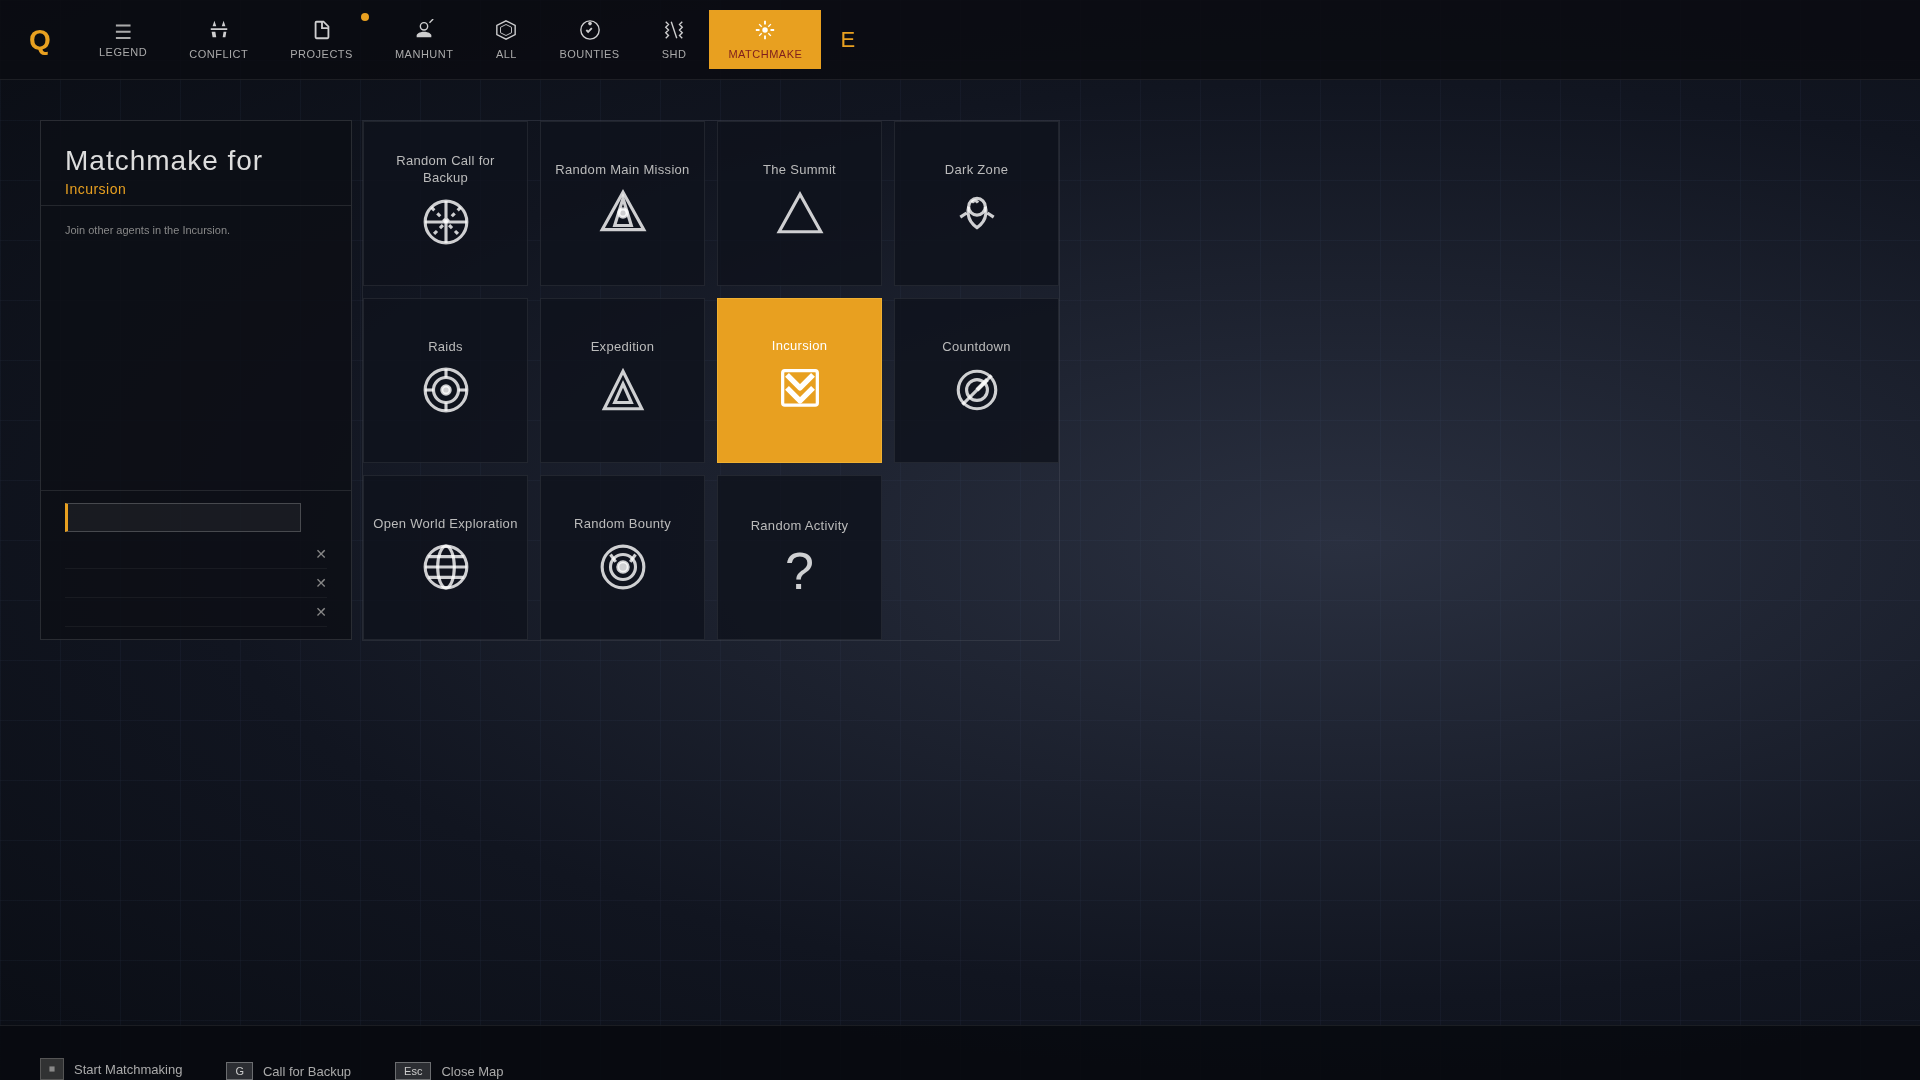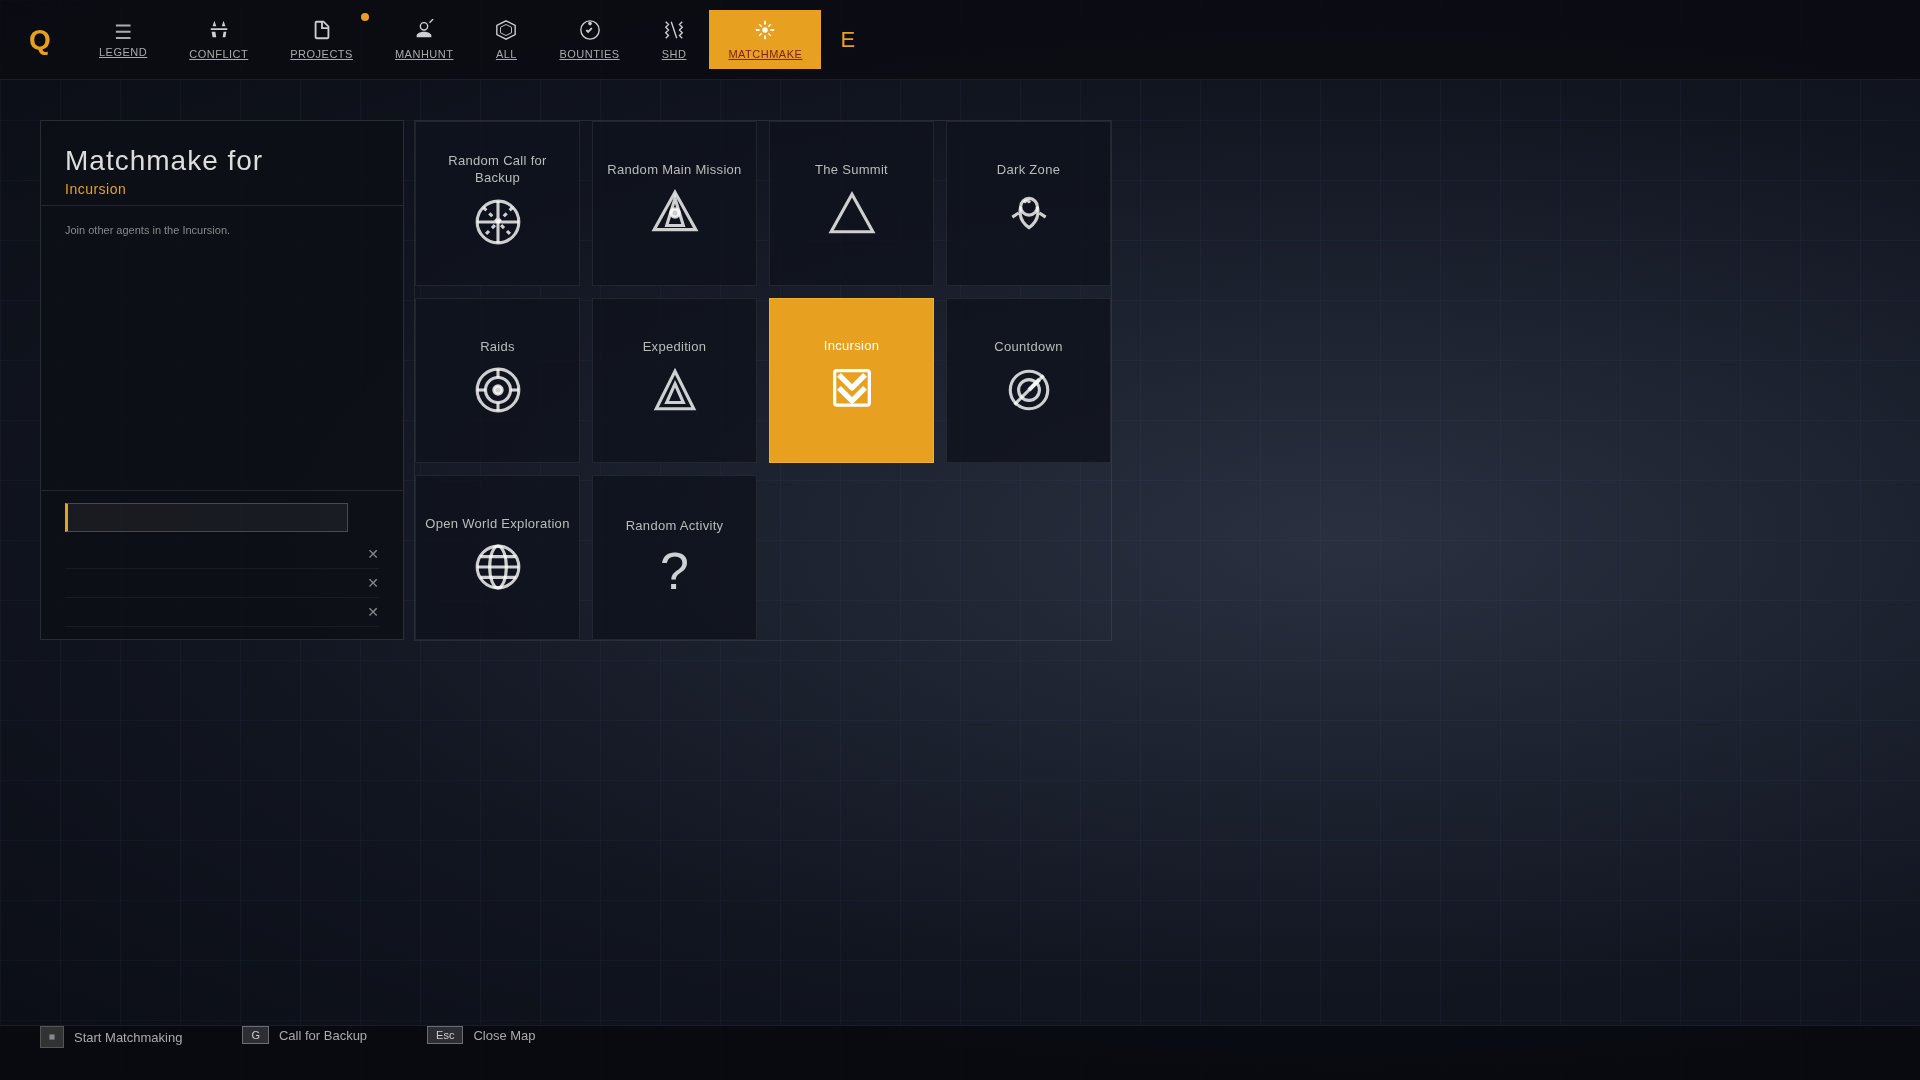"LEGEND" .nav-label { text-decoration: underline -> none }
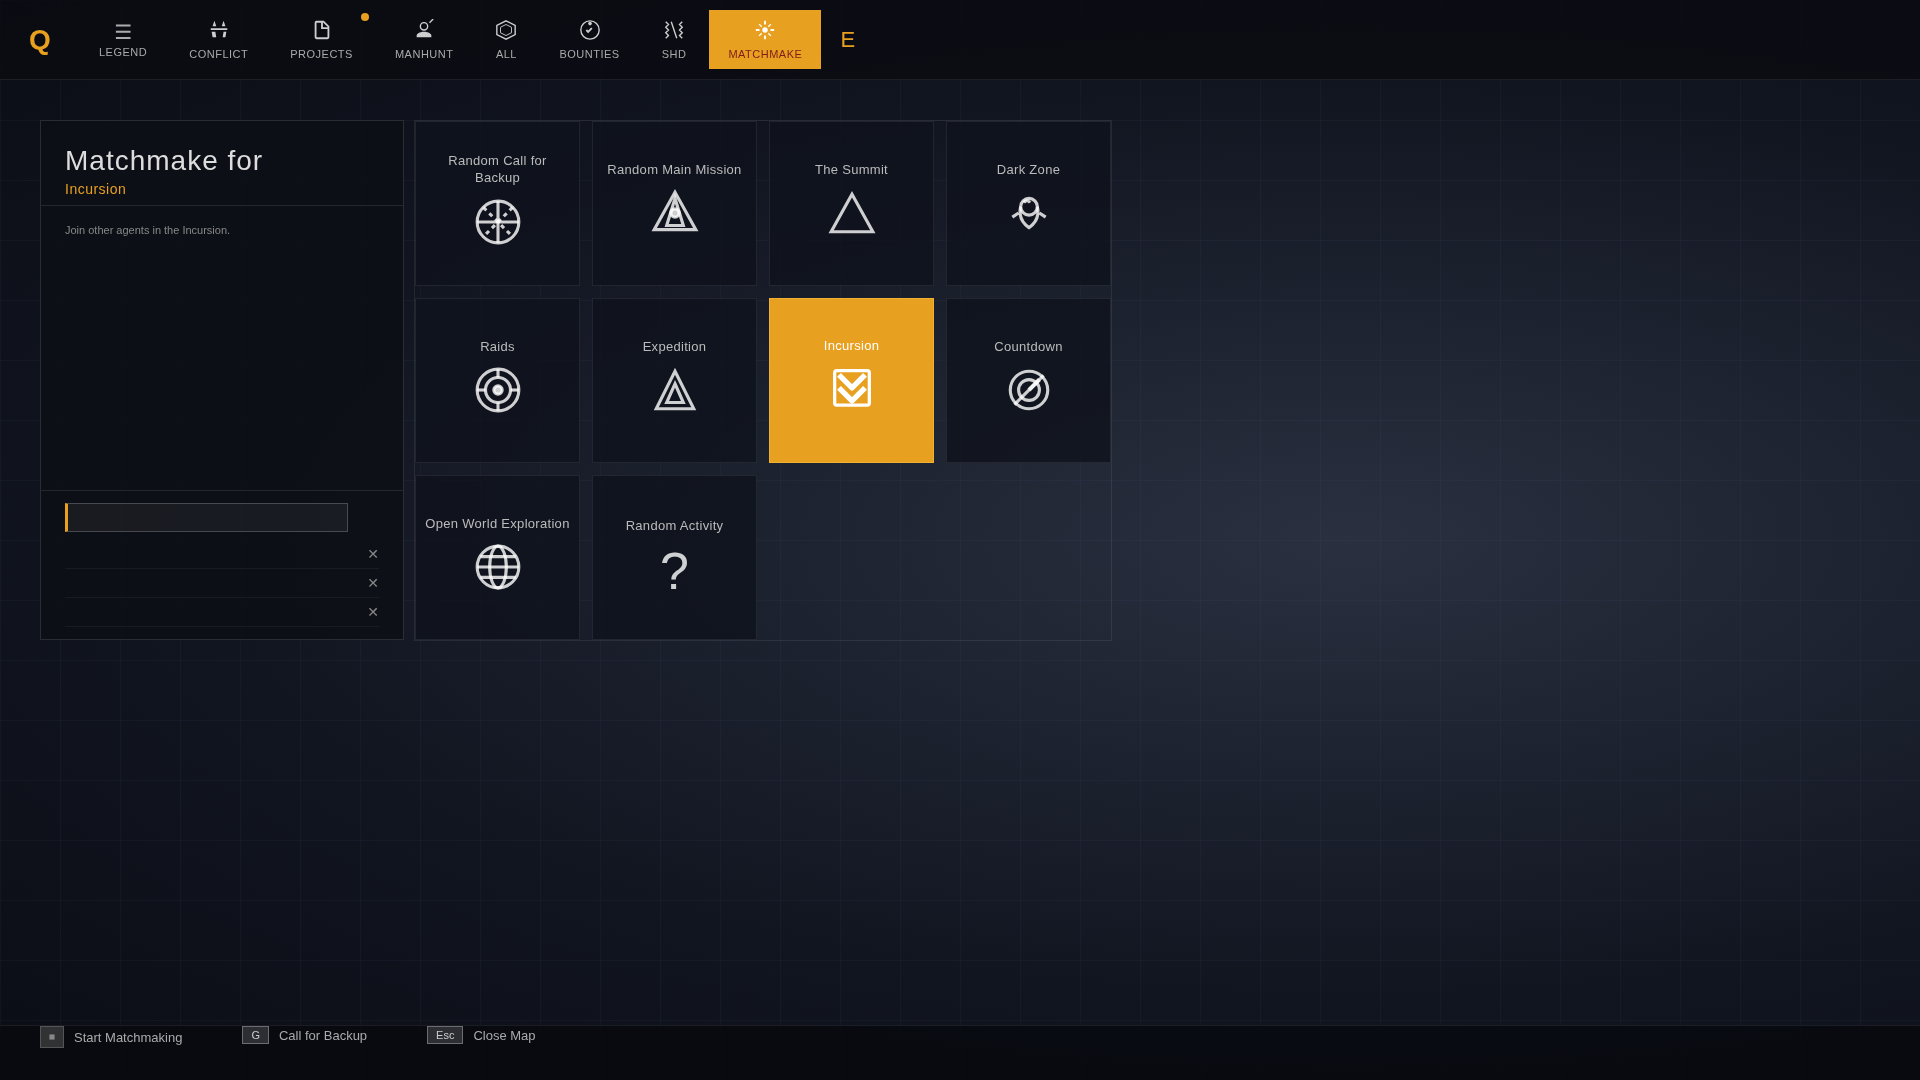"Matchmake for" .left-panel { width: 364px -> 312px }
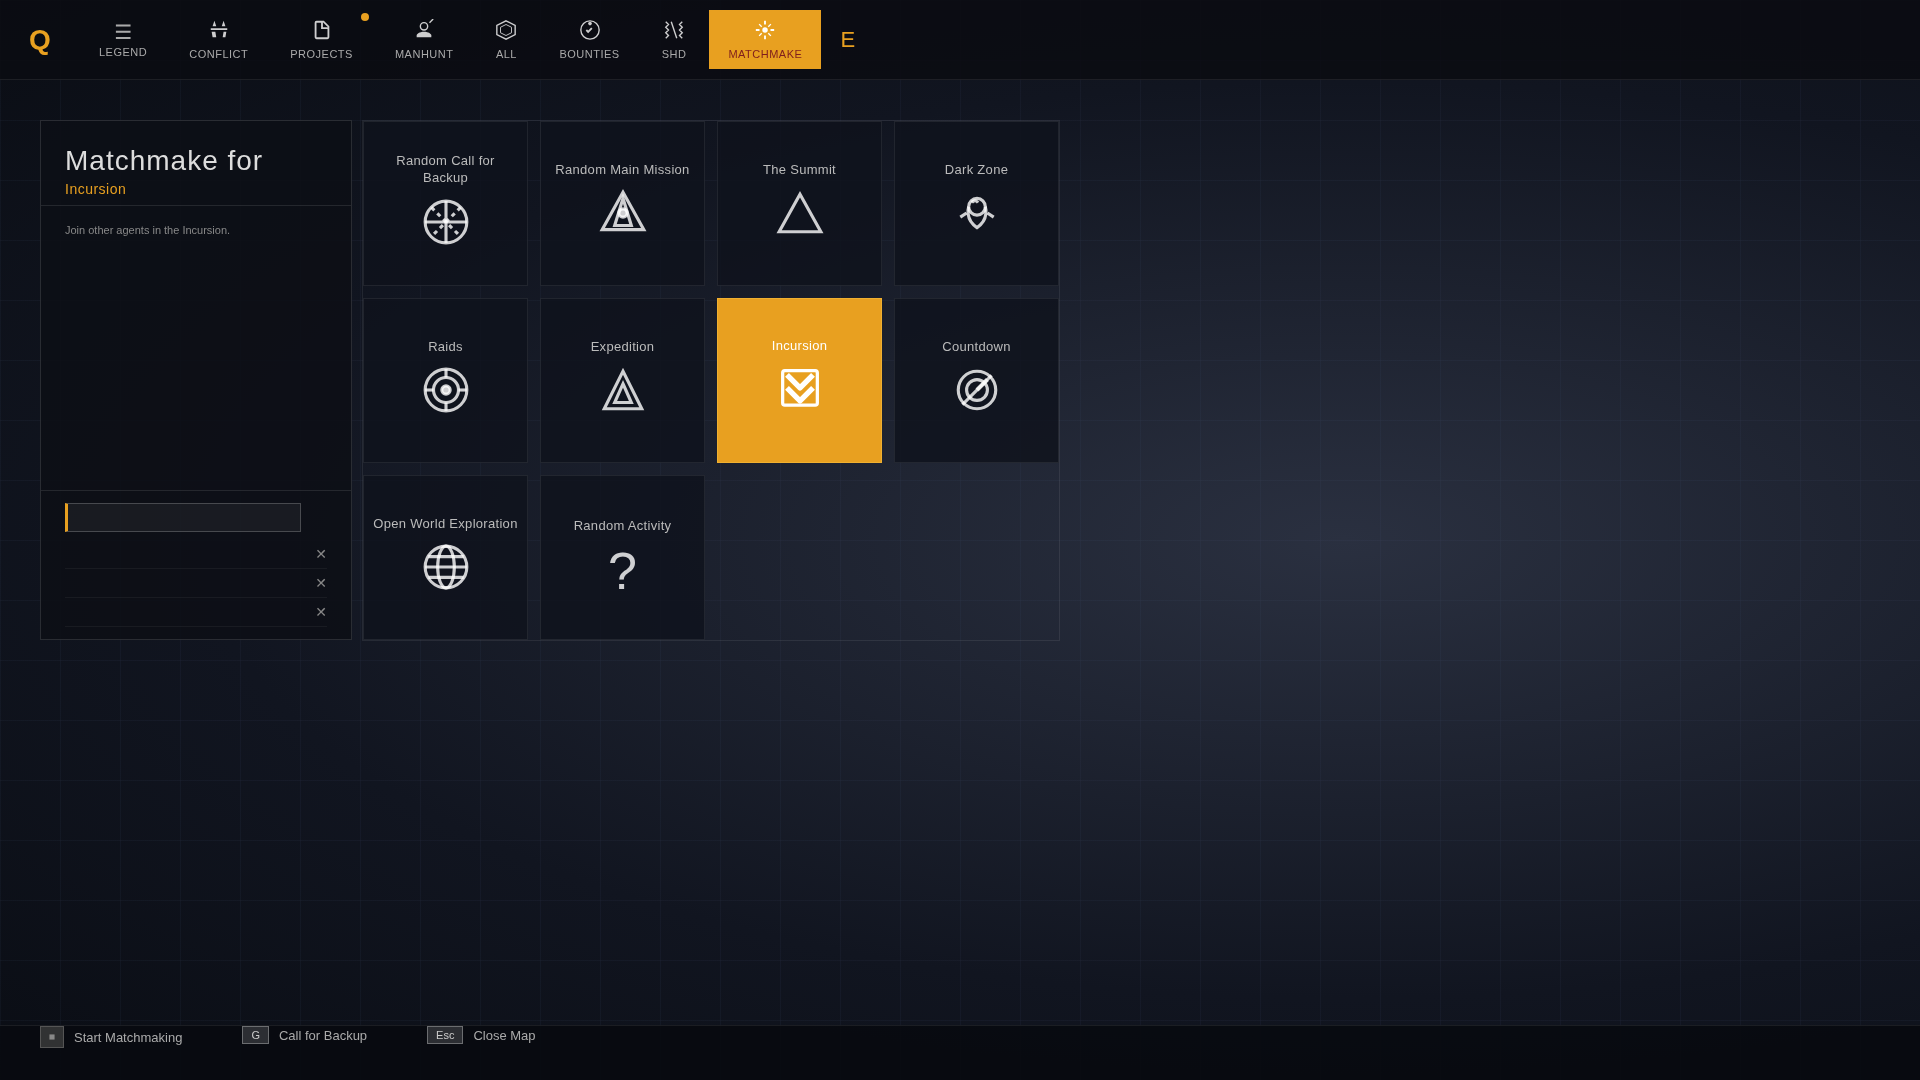"Random Bounty" div.activity-tile { html: none -> <div> <span>Random Bounty</span> <span> <svg> <circle></circle> <circle></circle> <circle></circle> <path></path> <path></path> </svg> </span> </div> }
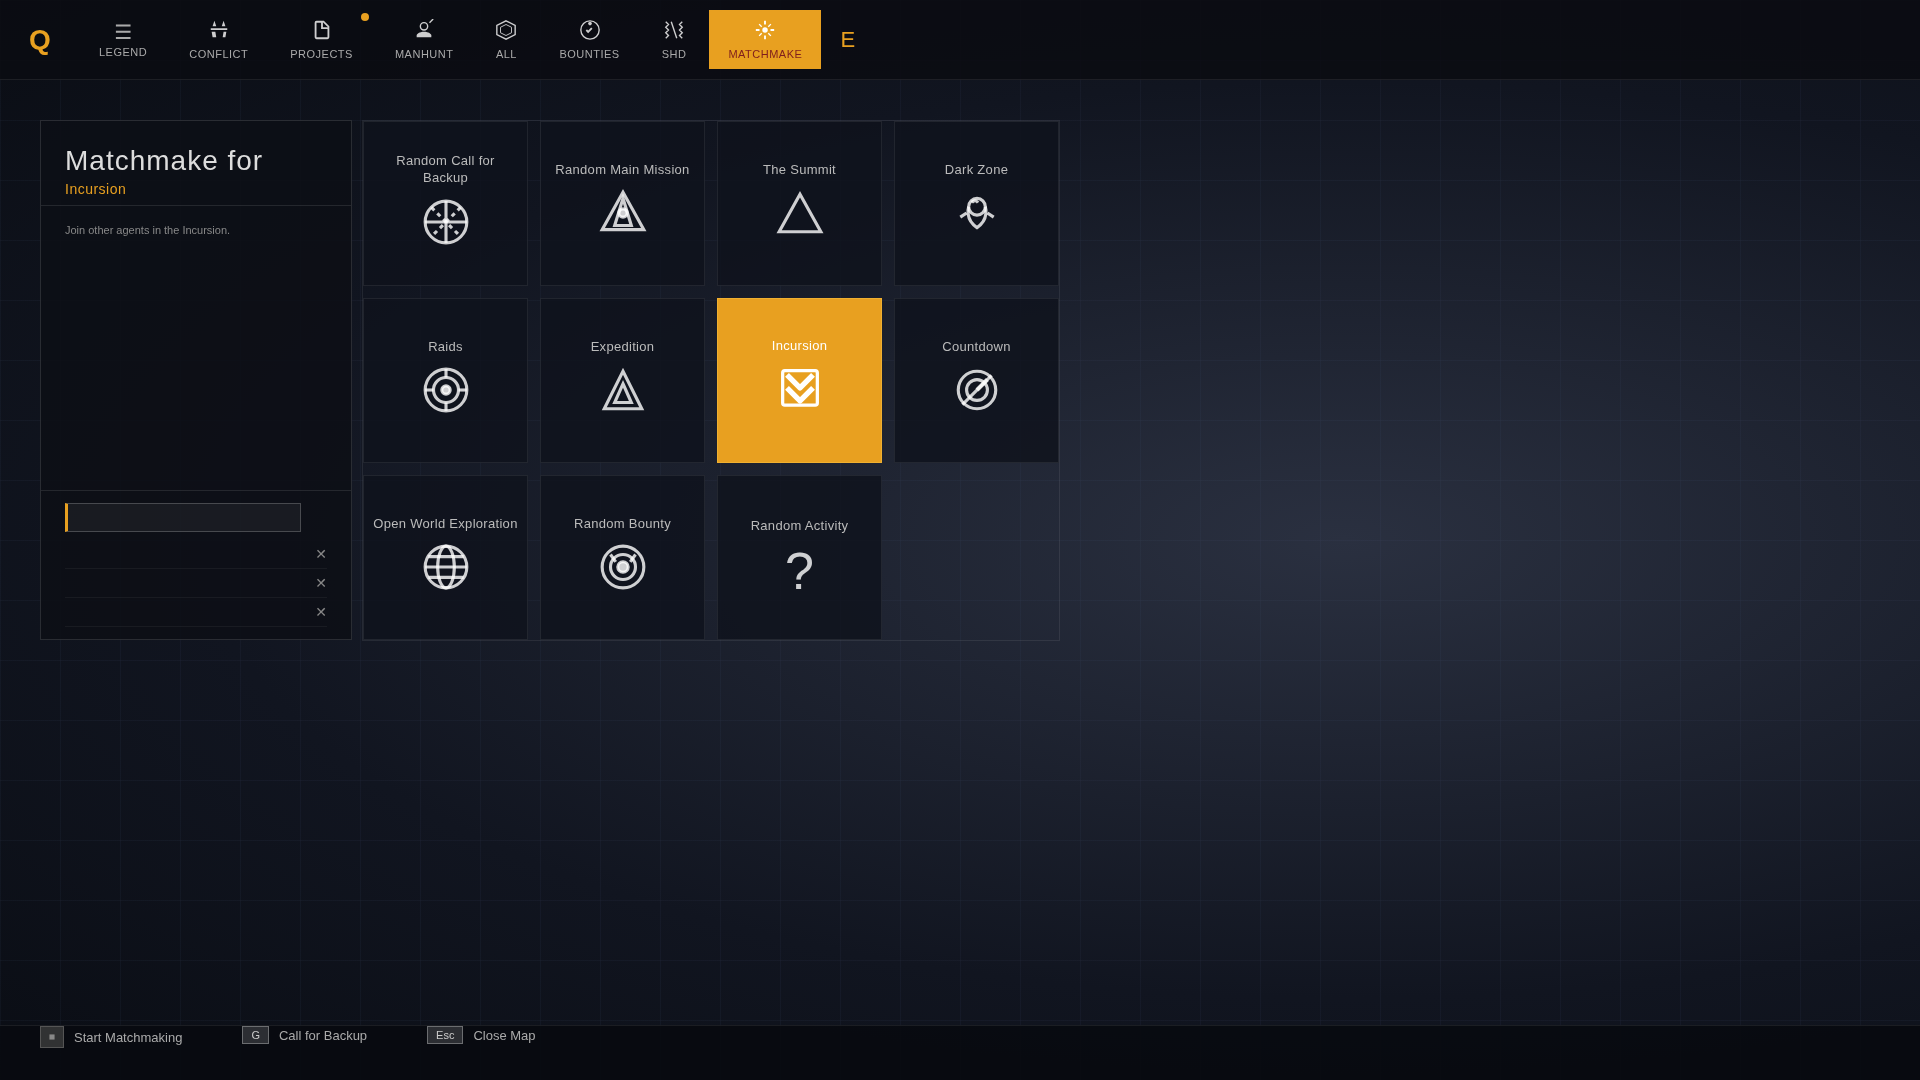"Start Matchmaking" .bottom-bar { align-items: flex-start -> flex-end; gap: 60px -> 44px }
